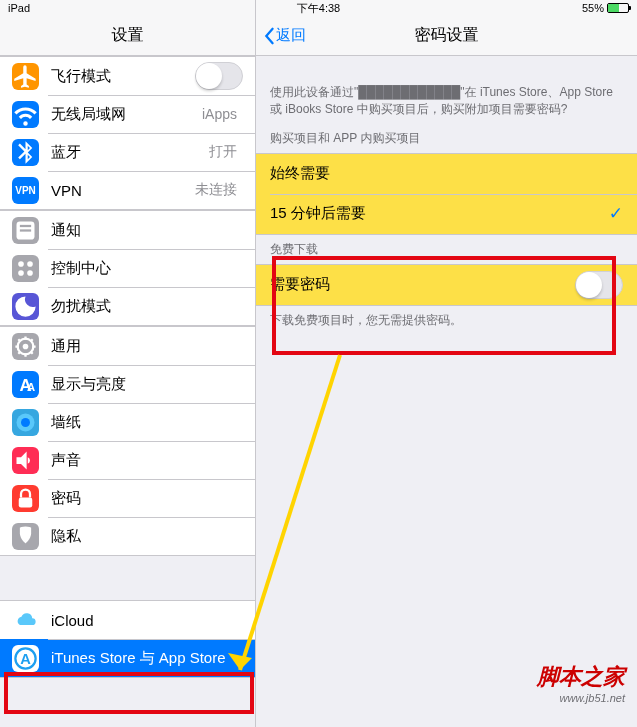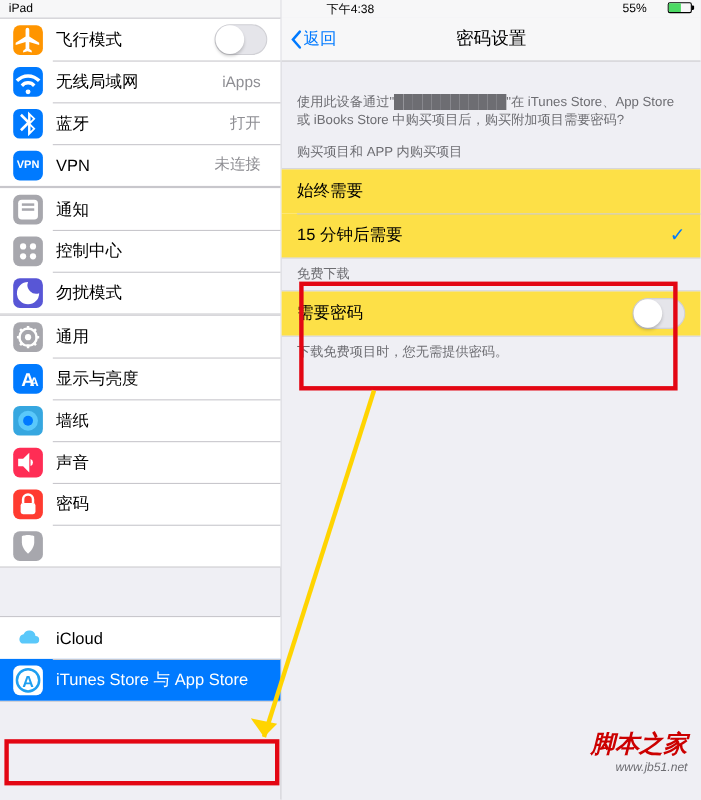"55%" .status-r { align-items: flex-start -> center; gap: 19px -> 3px }
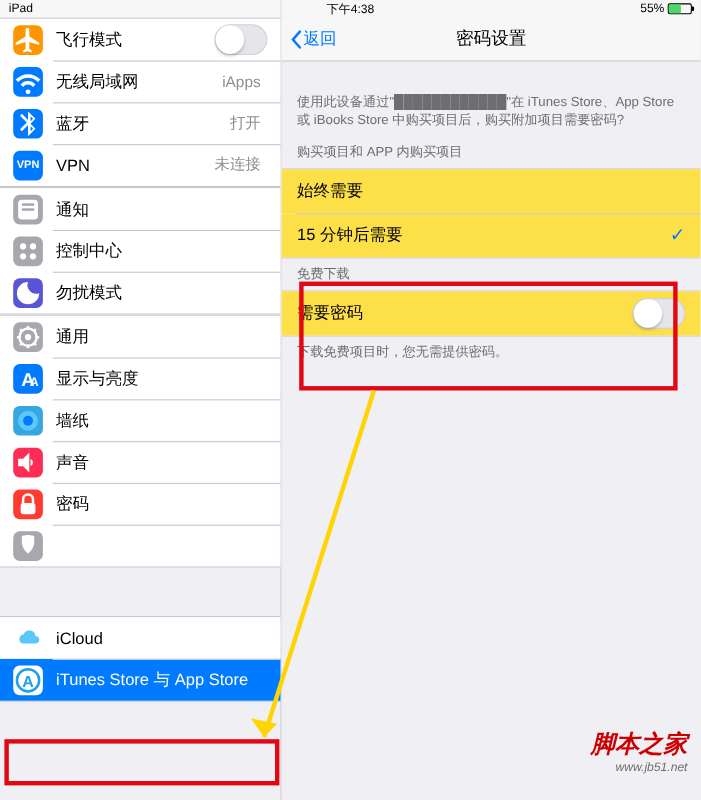"设置" div.header { html: none -> <div> <span>设置</span> </div> }
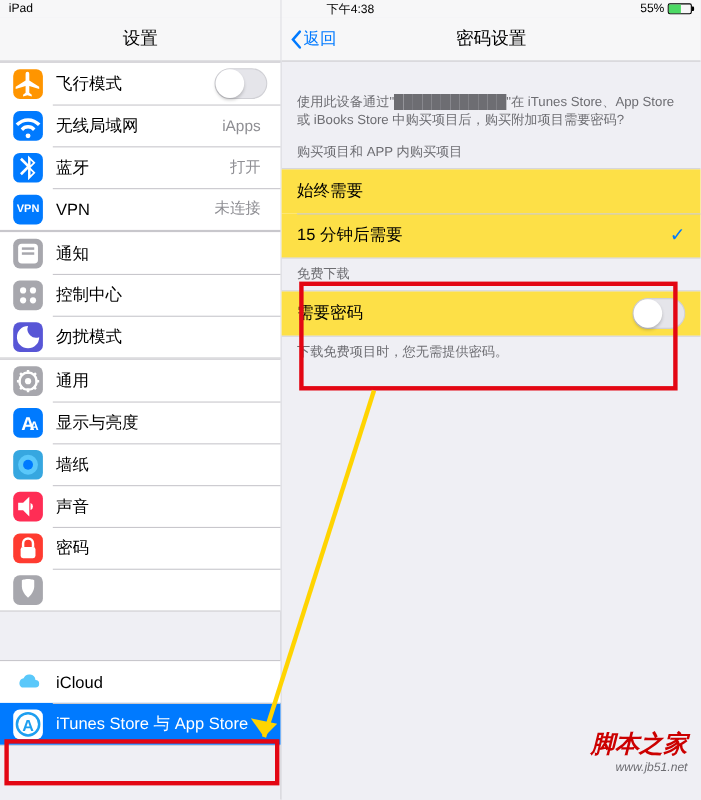"隐私" span.lbl { html: none -> <span>隐私</span> }
